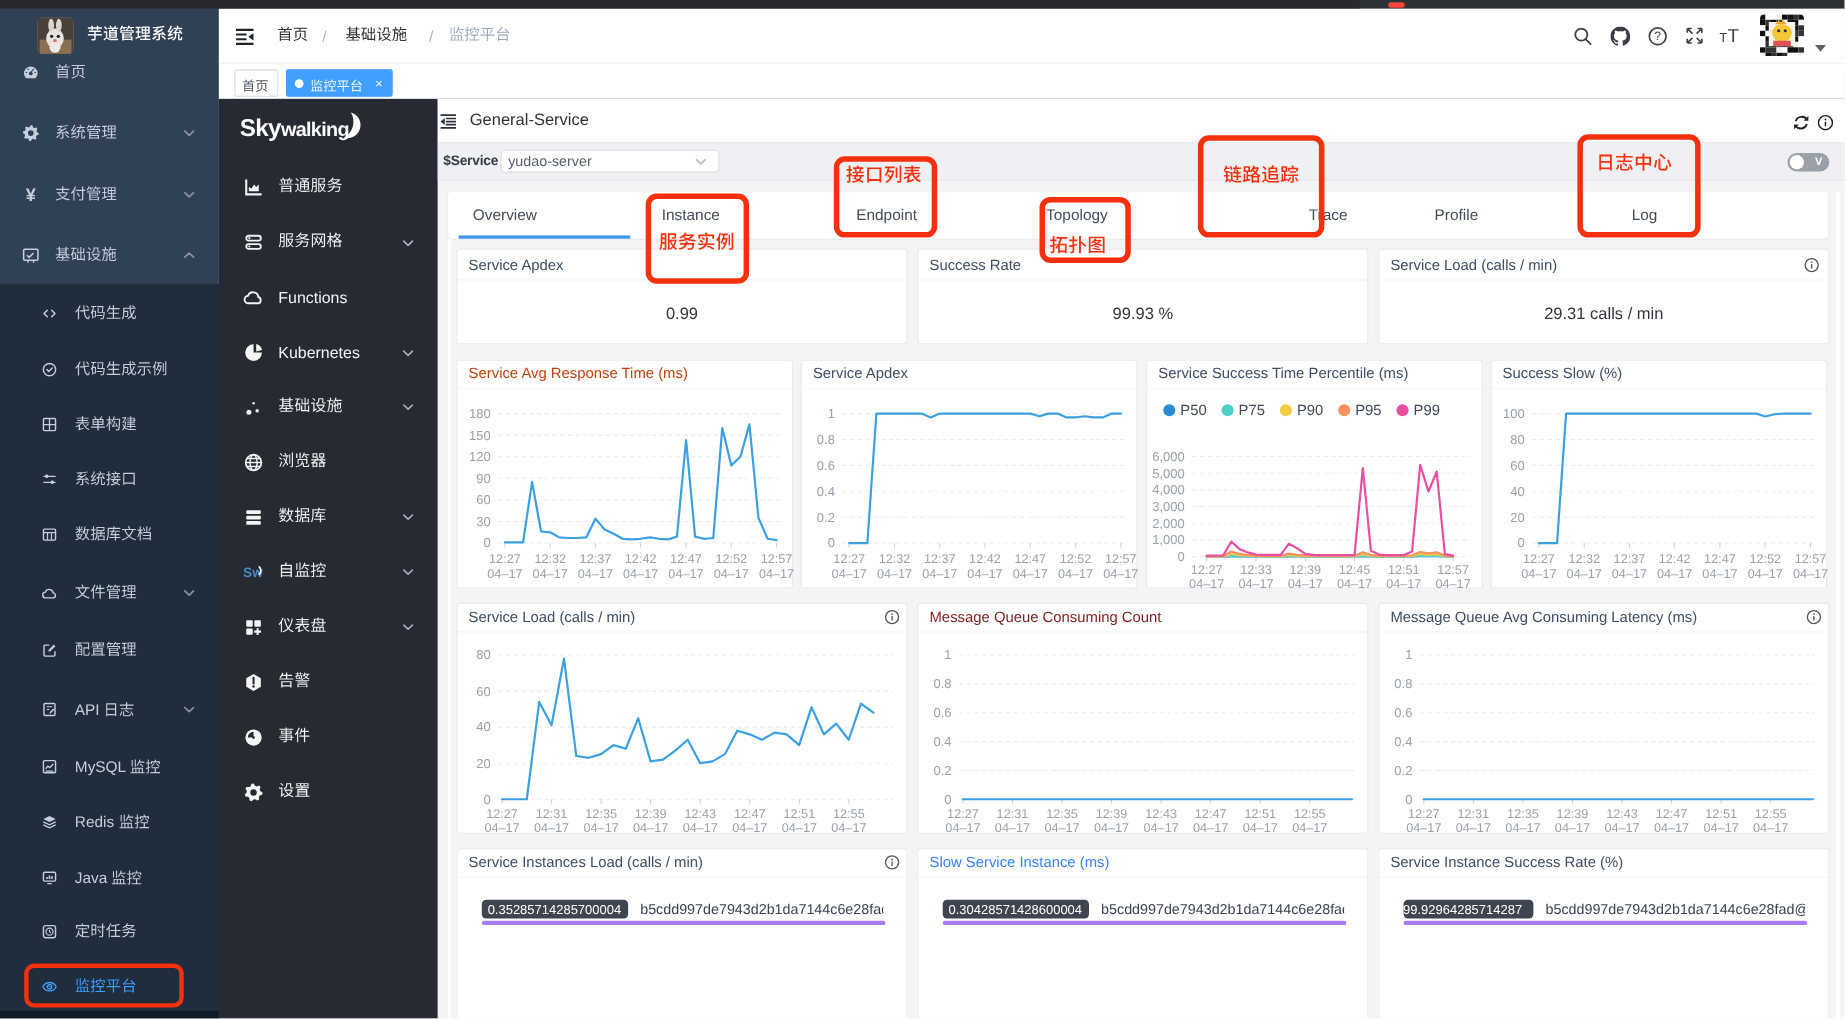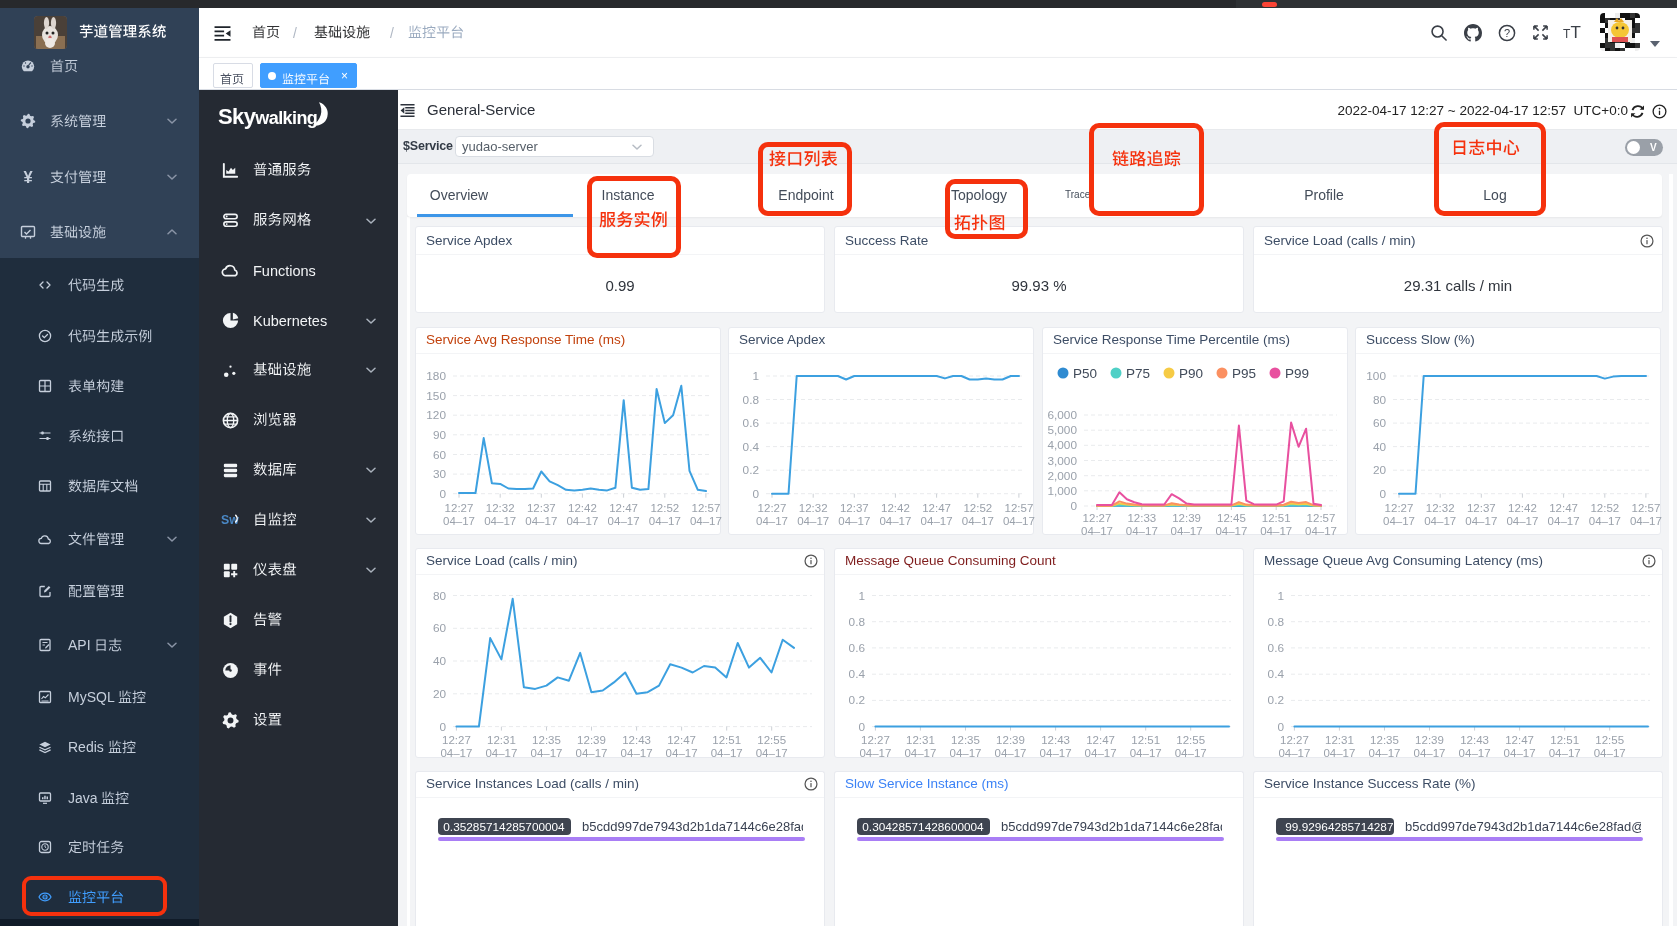"2022-04-17 12:27 ~ 2022-04-17 12:57" div { html: <div>2022-04-17 12:27 ~ 2022-04-17 12:57&nbsp;&nbsp;UTC+0:0</div> -> none }
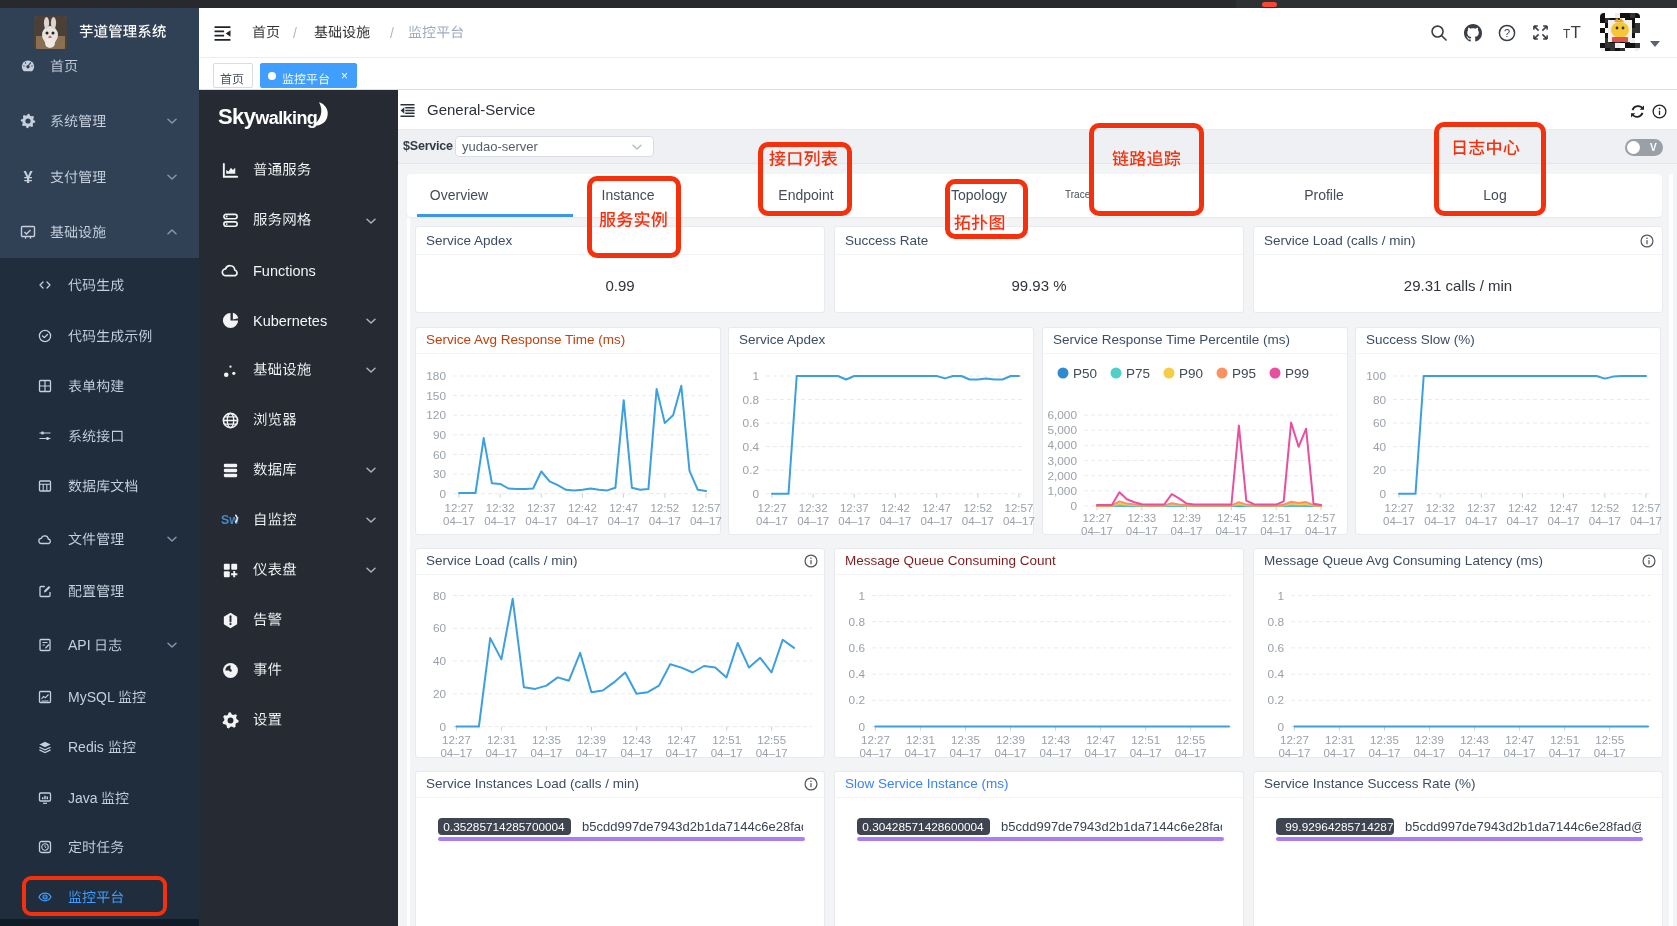"Trace" div { font-size: 10px -> 14px; text-align: left -> right }
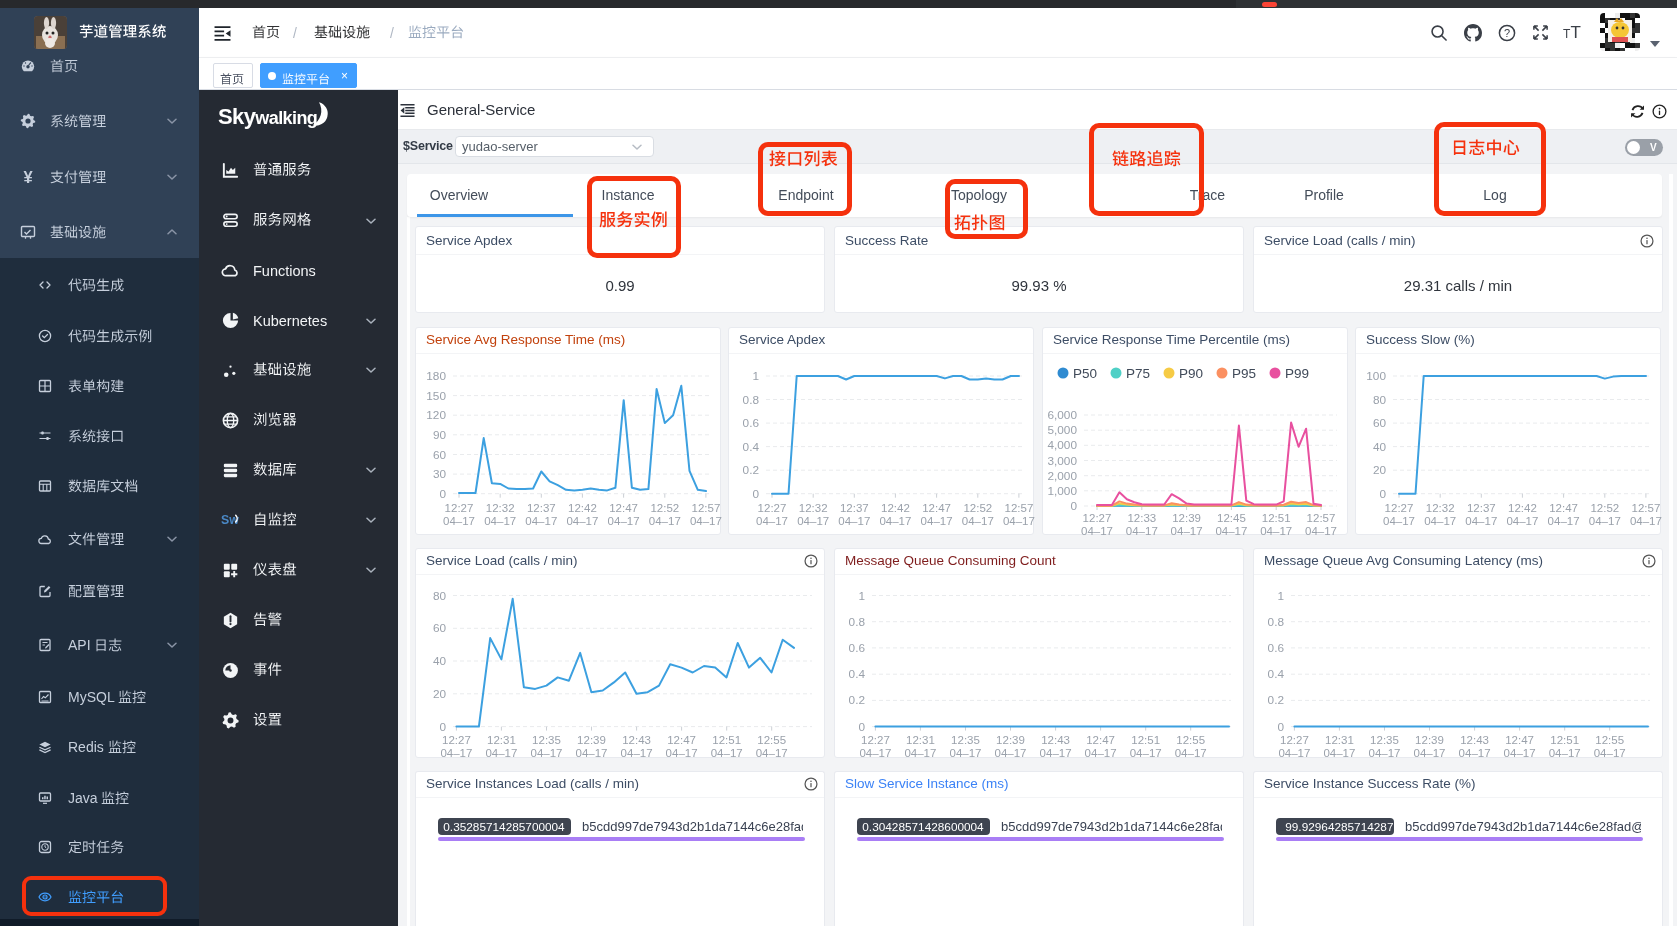"Service Response Time Percentile (ms)" div { text: Response -> Success }
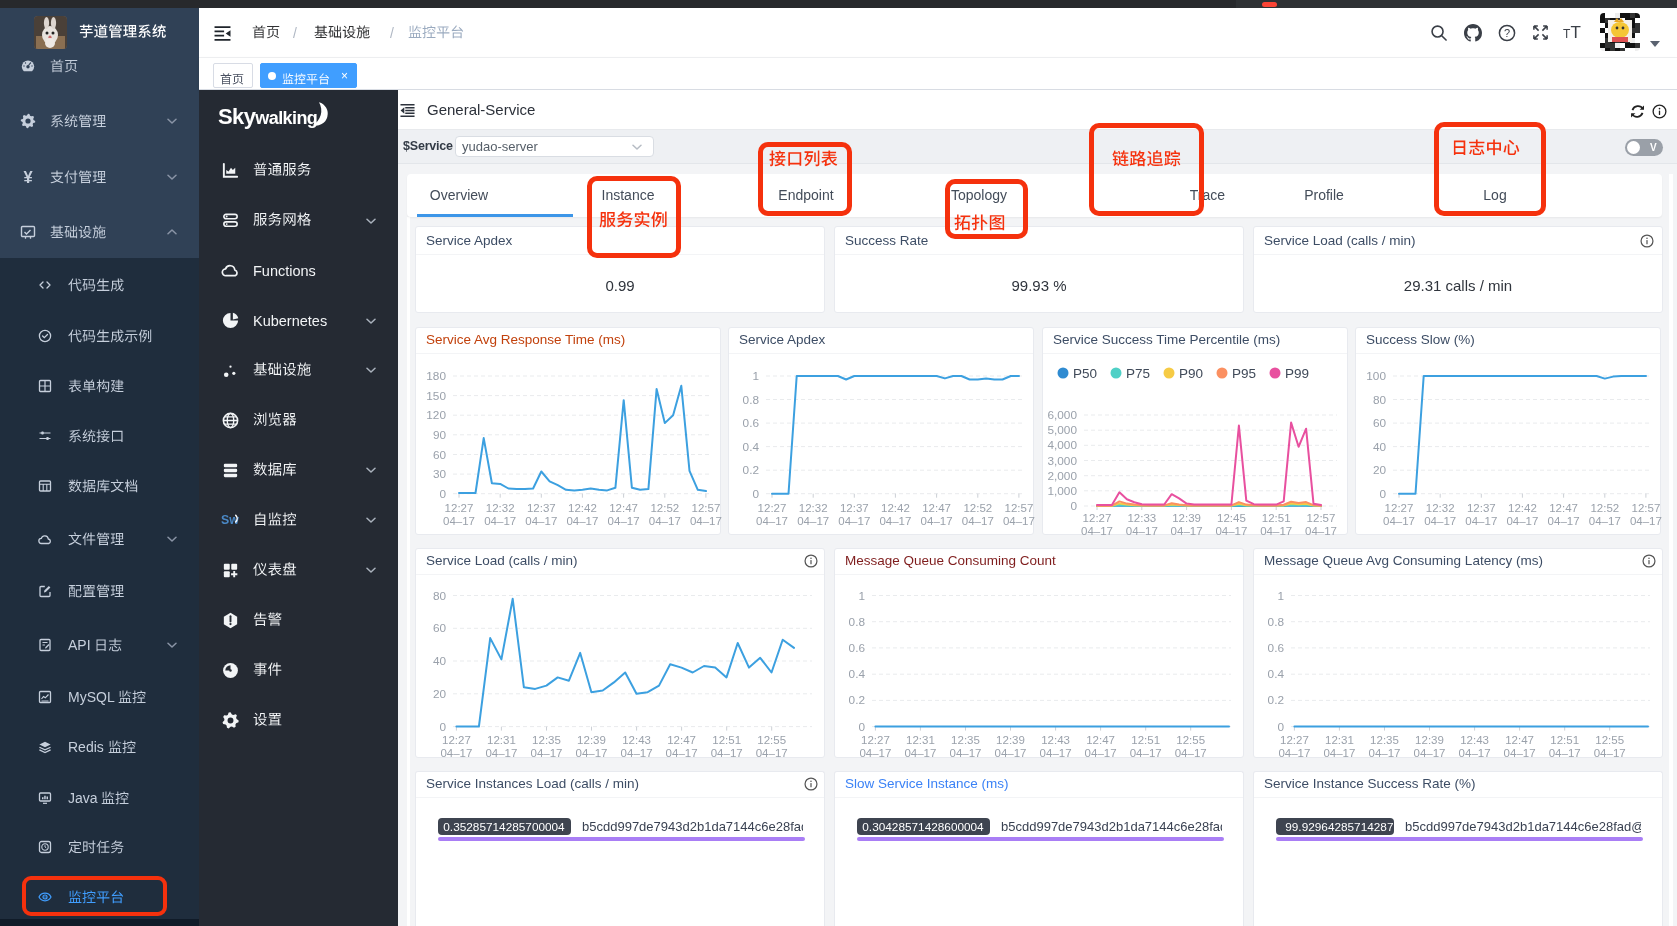"99.92964285714287" div { text-align: right -> left }
